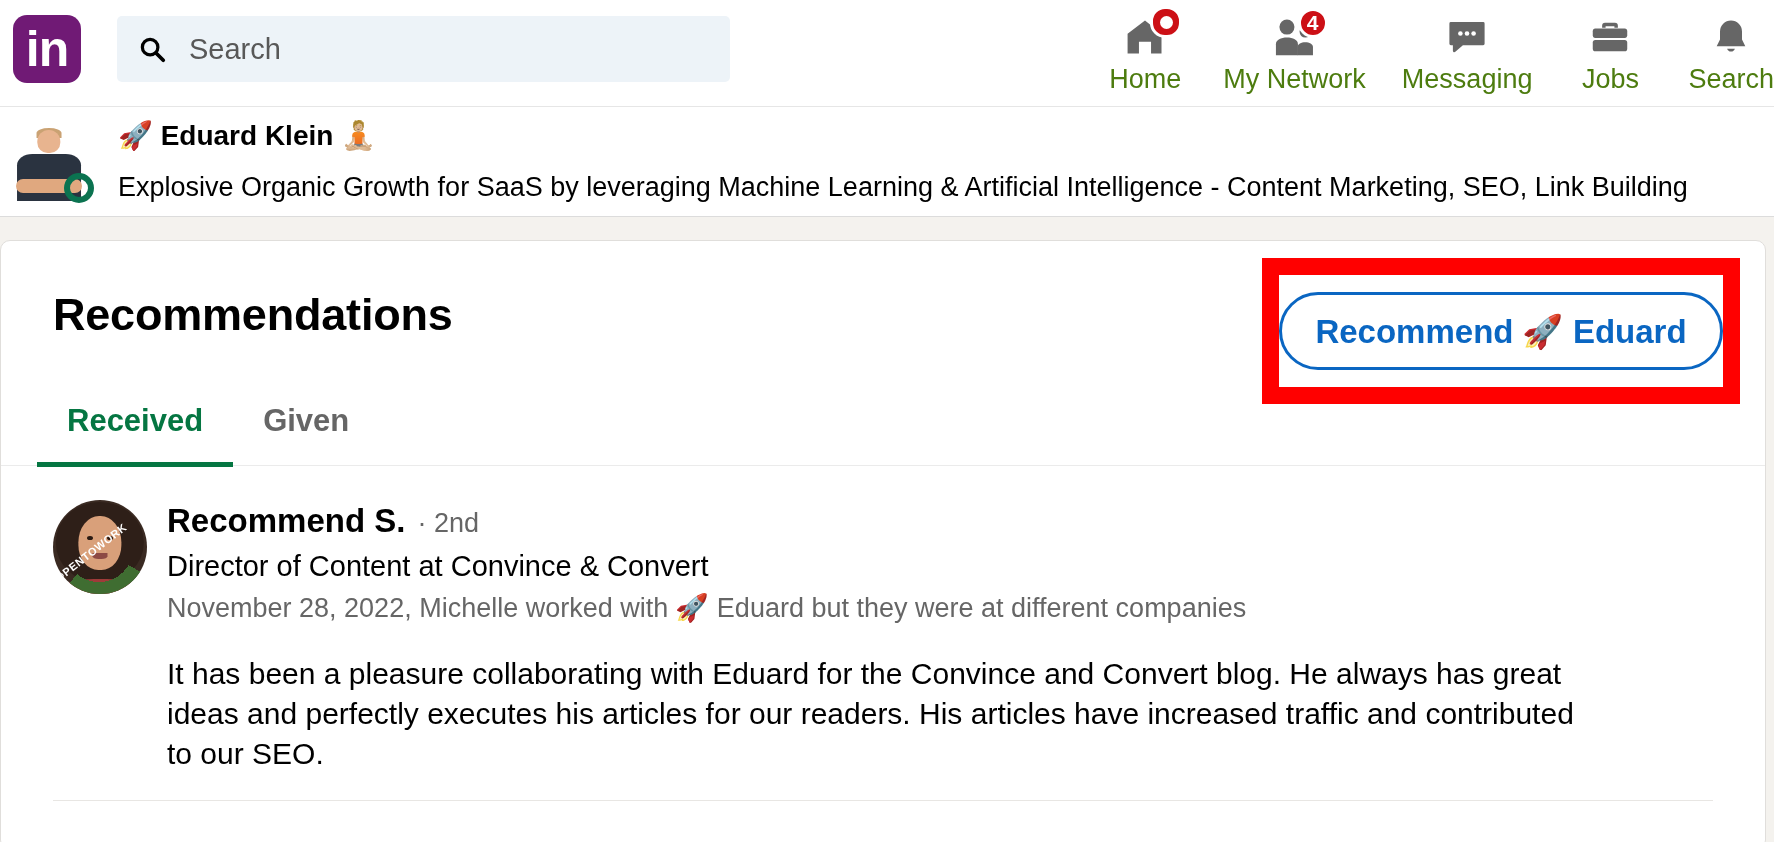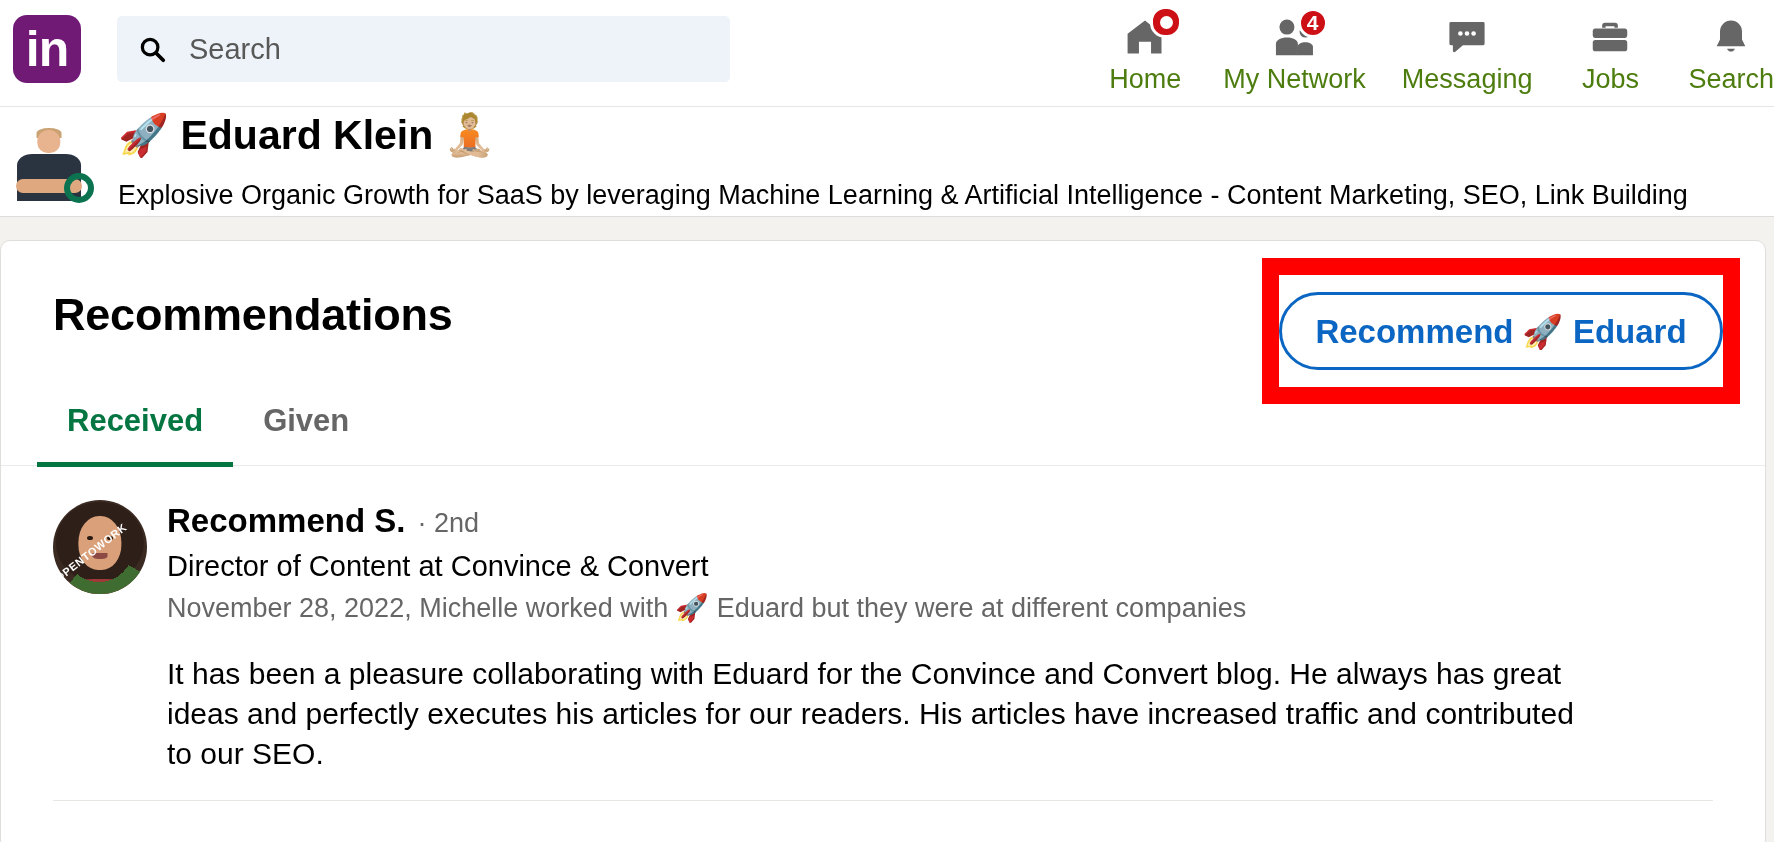"🚀 Eduard Klein 🧘🏼" .pb-name { font-size: 41px -> 28px }
